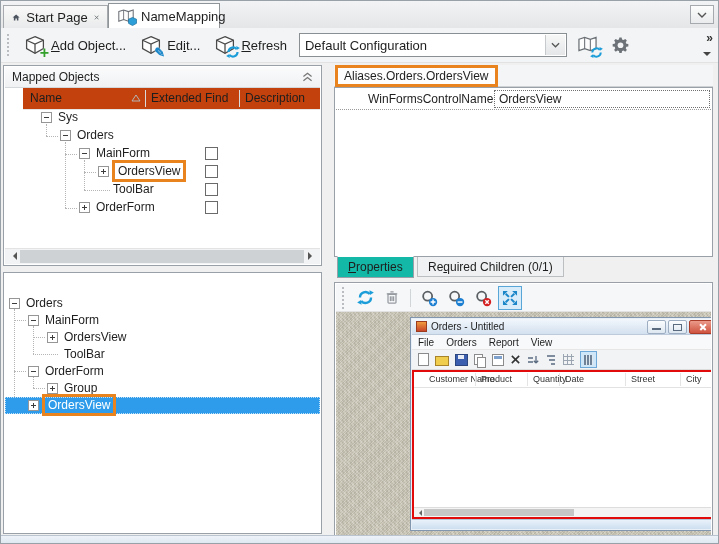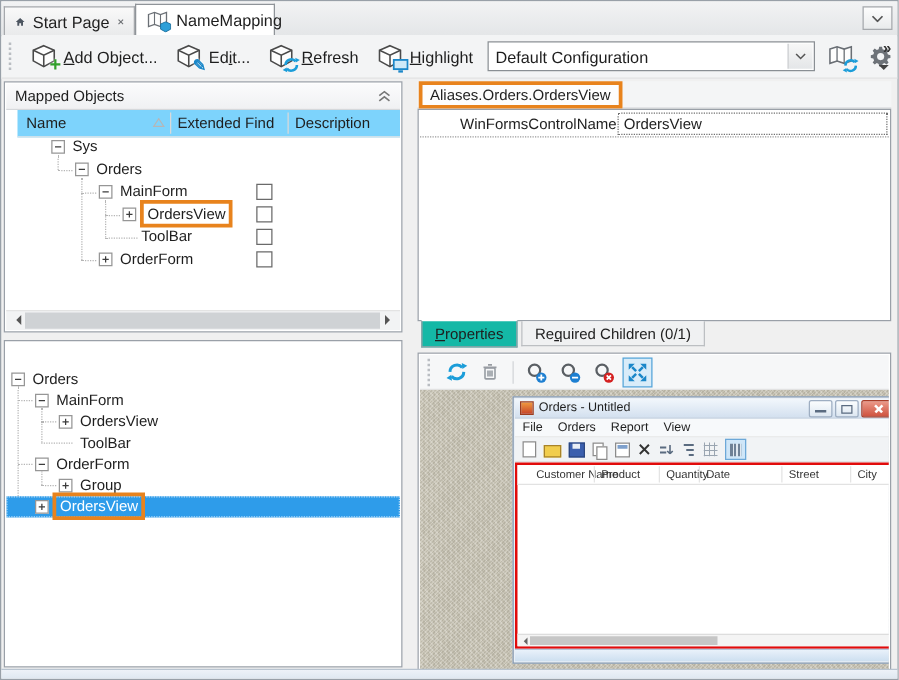"Highlight" div.tbtn { html: <div> <span> <svg> <path></path> <path></path> </svg> <svg> <rect></rect> <rect></rect> </svg> </span> <span><u>H</u><span>ighlight</span></span> </div> -> none }
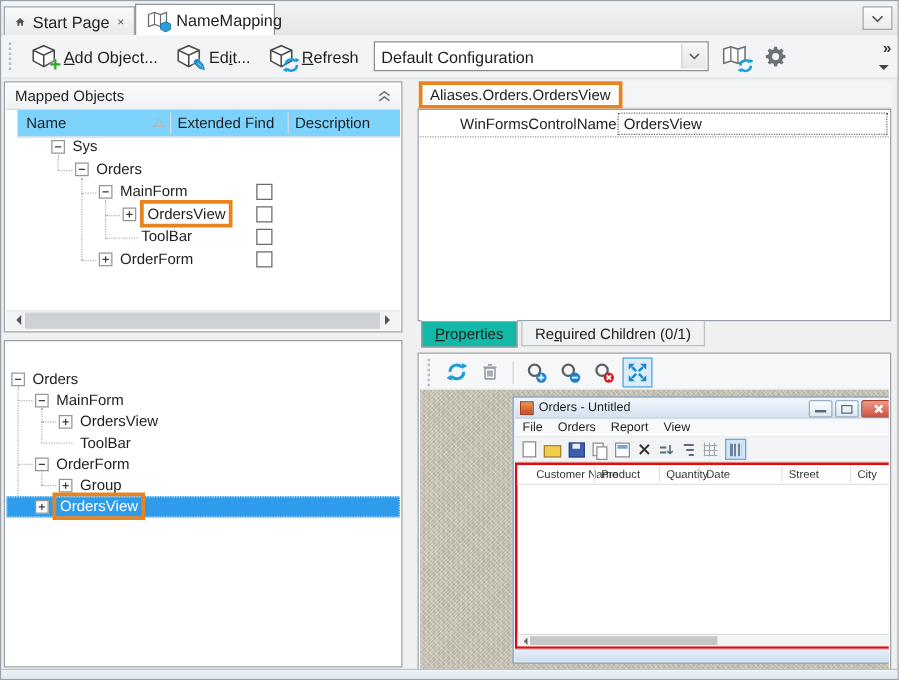"Name" .colhead { background: #7dd3fc -> #c2410c; left: 10px -> 19px }
